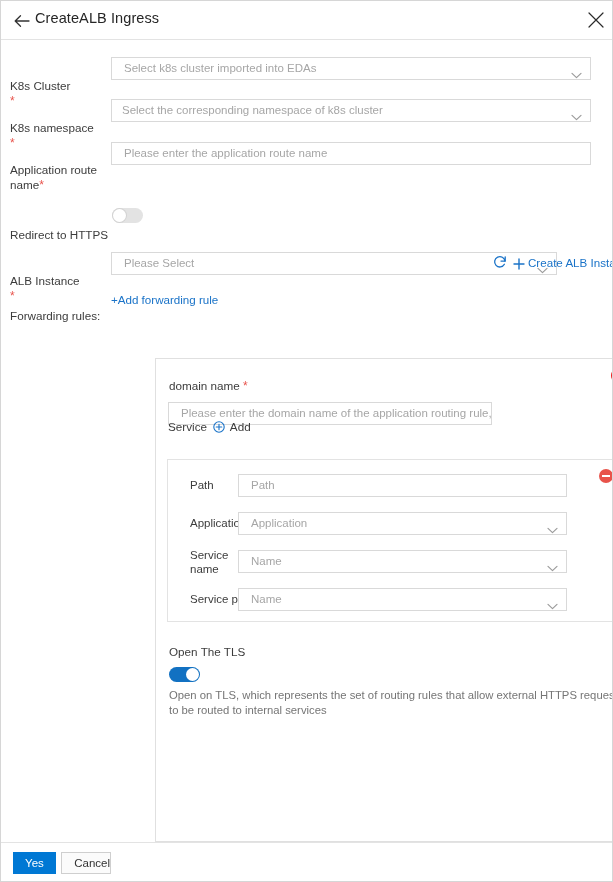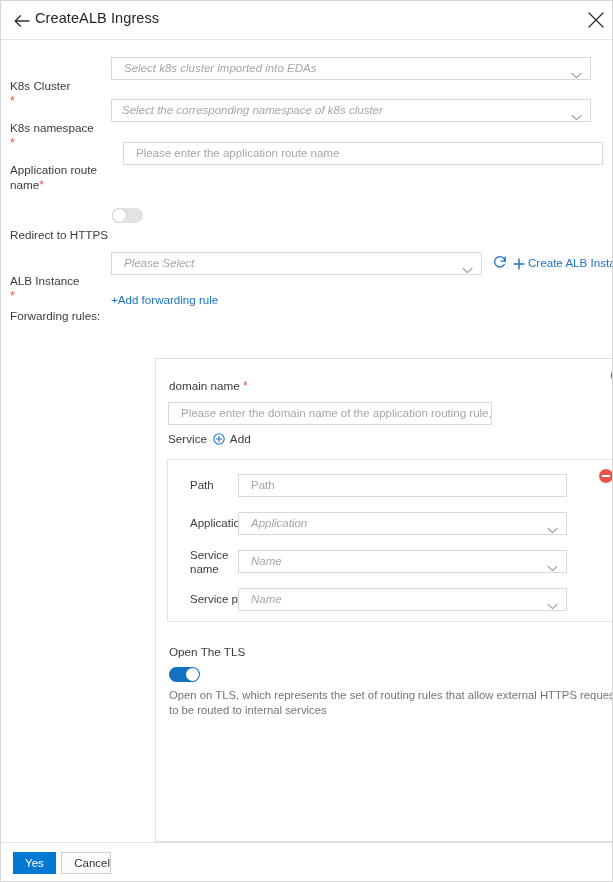"Select k8s cluster imported into" .field.sel { font-style: italic -> none }
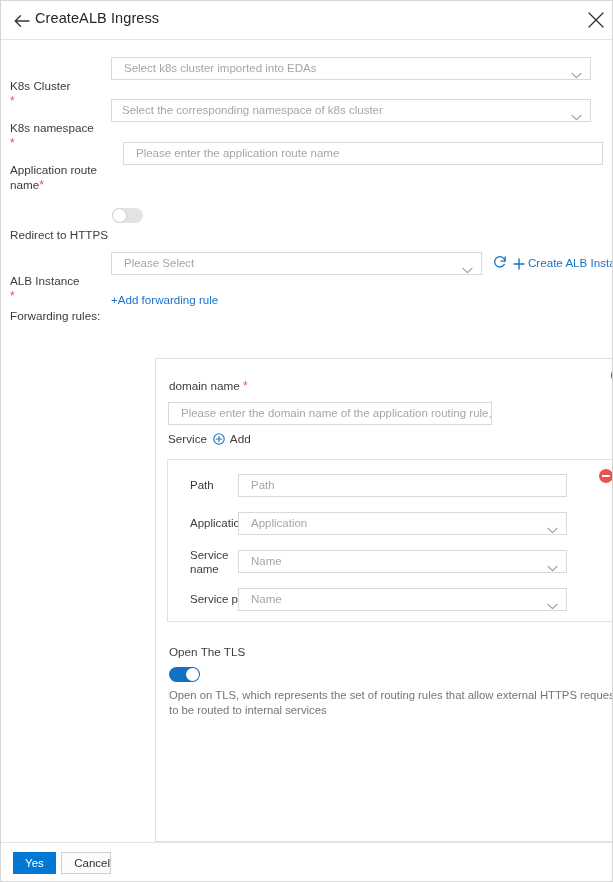"Please enter the application route" div.field { margin-left: 12px -> none }
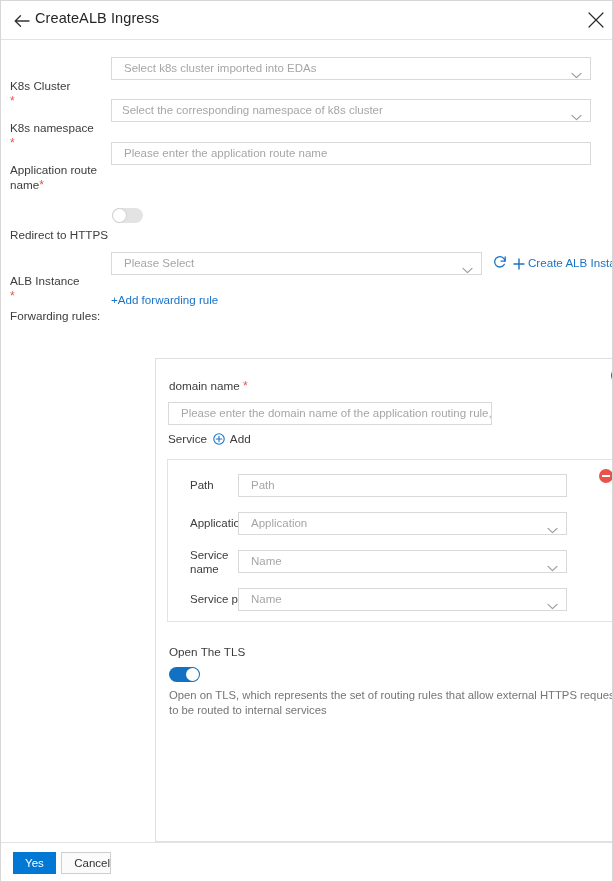"Please Select" div.field { width: 371px -> 446px }
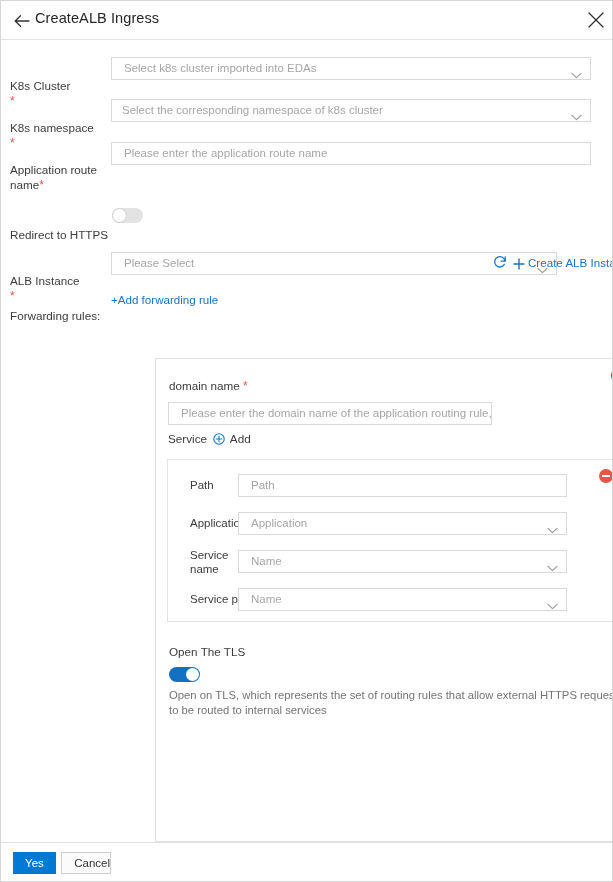"Service Add" div.card-sub { top: 73px -> 61px }
